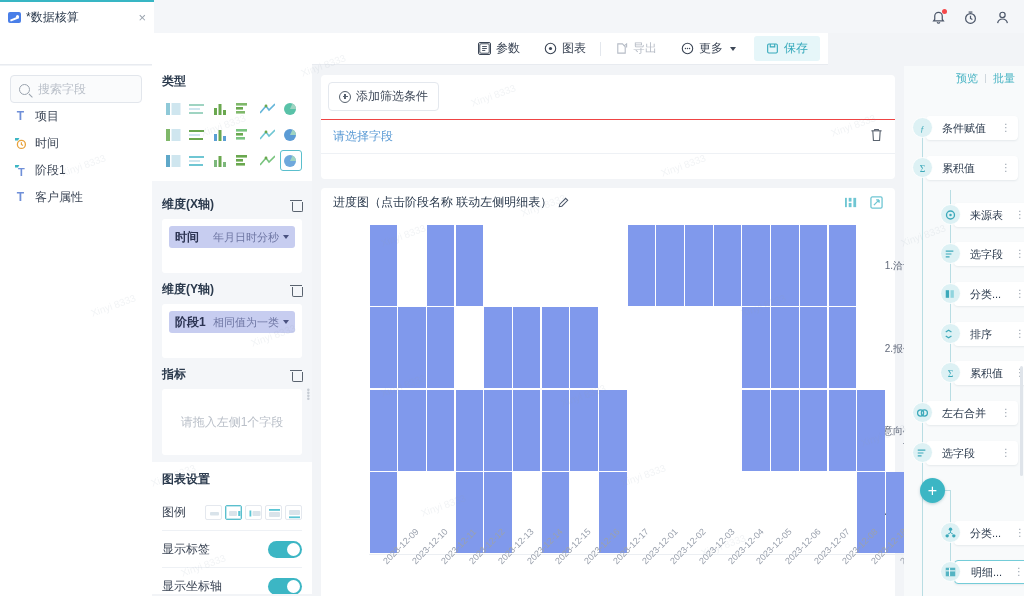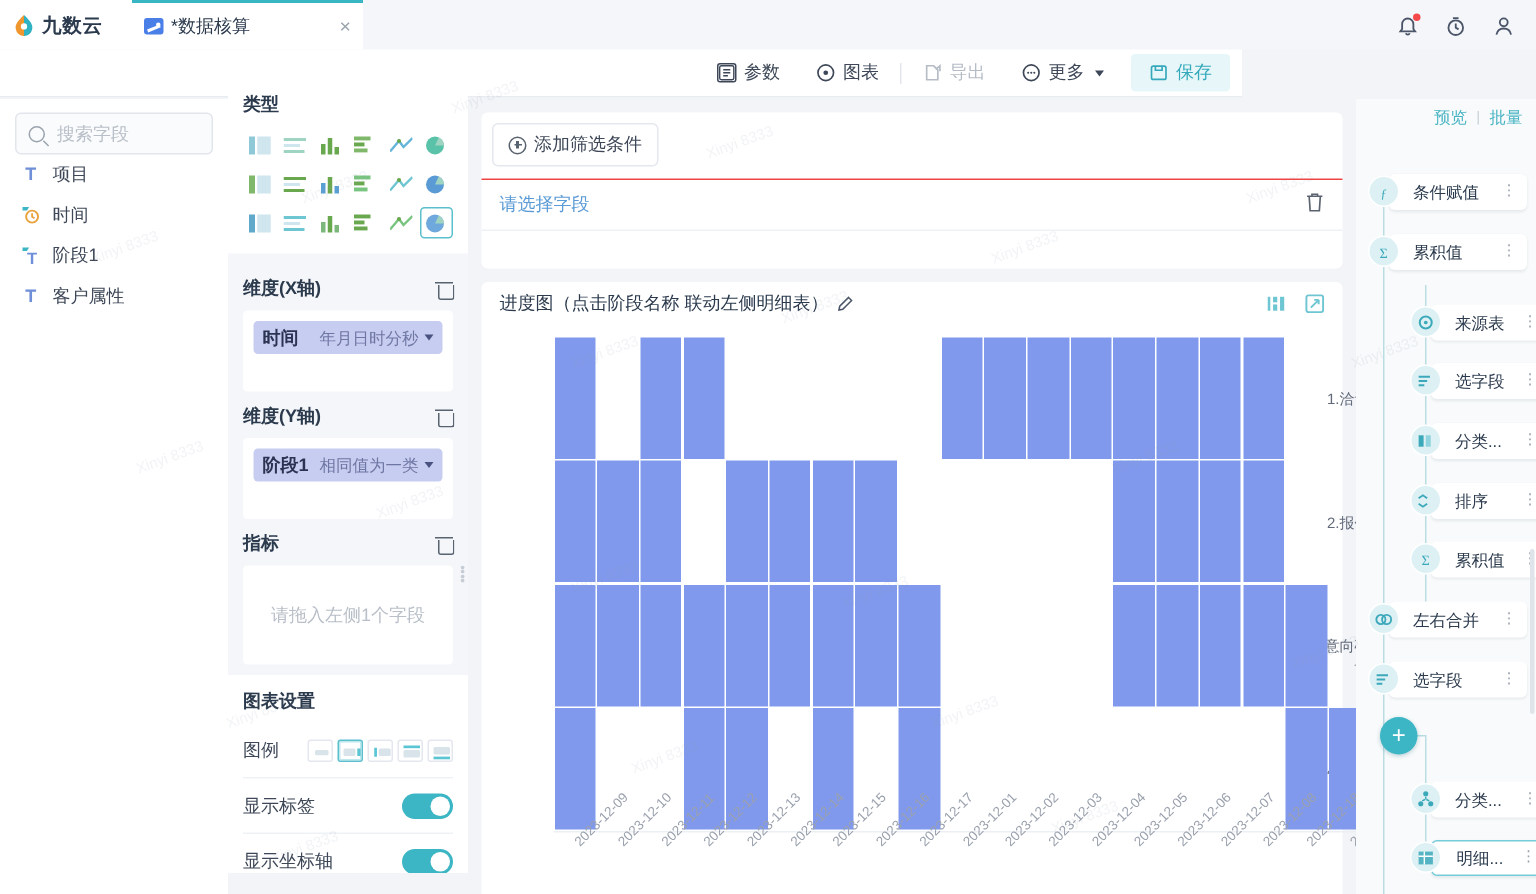"九数云" div.logo { html: <div> <span> <svg> <path></path> <path></path> <circle></circle> </svg> </span> <span>九数云</span> </div> -> none }
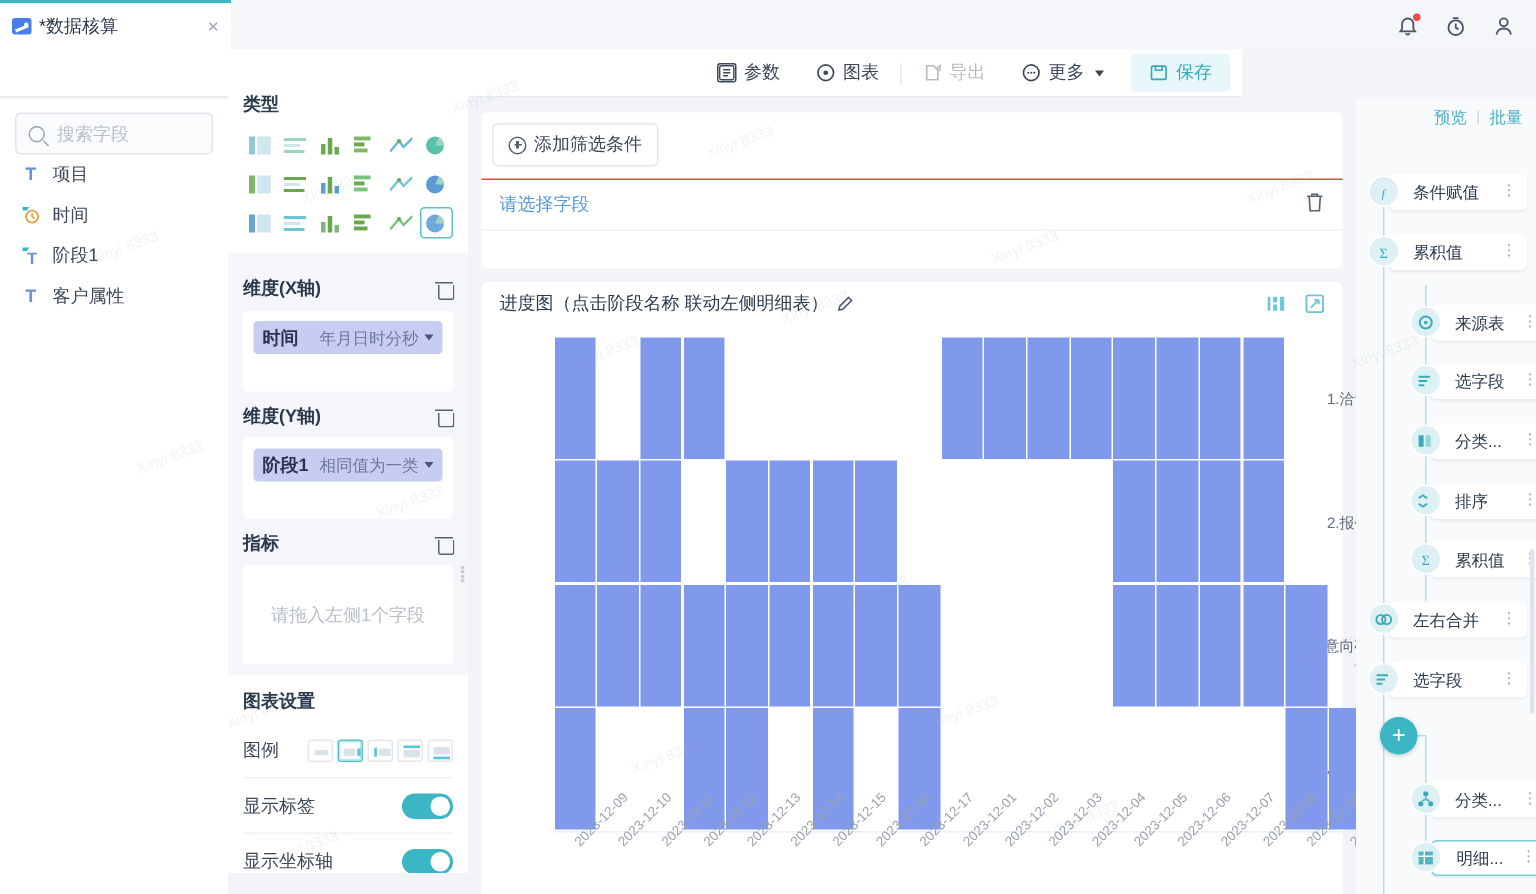"类型" .configpanel { top: 52px -> 64px }
